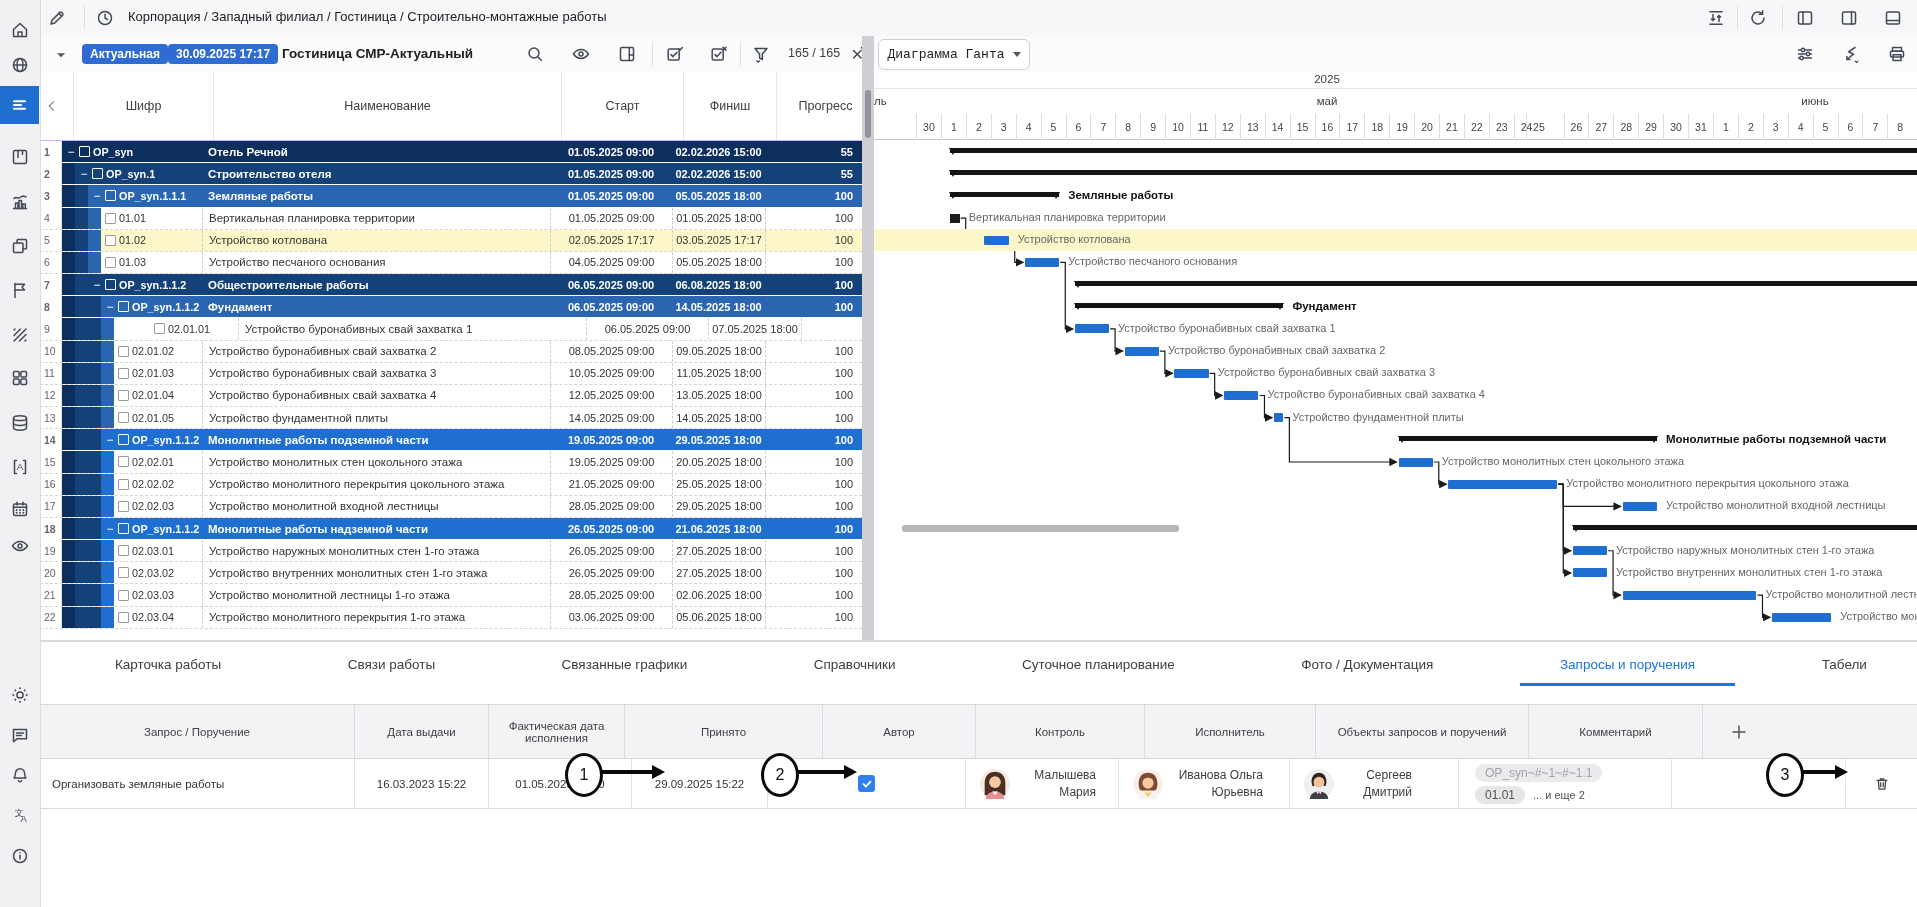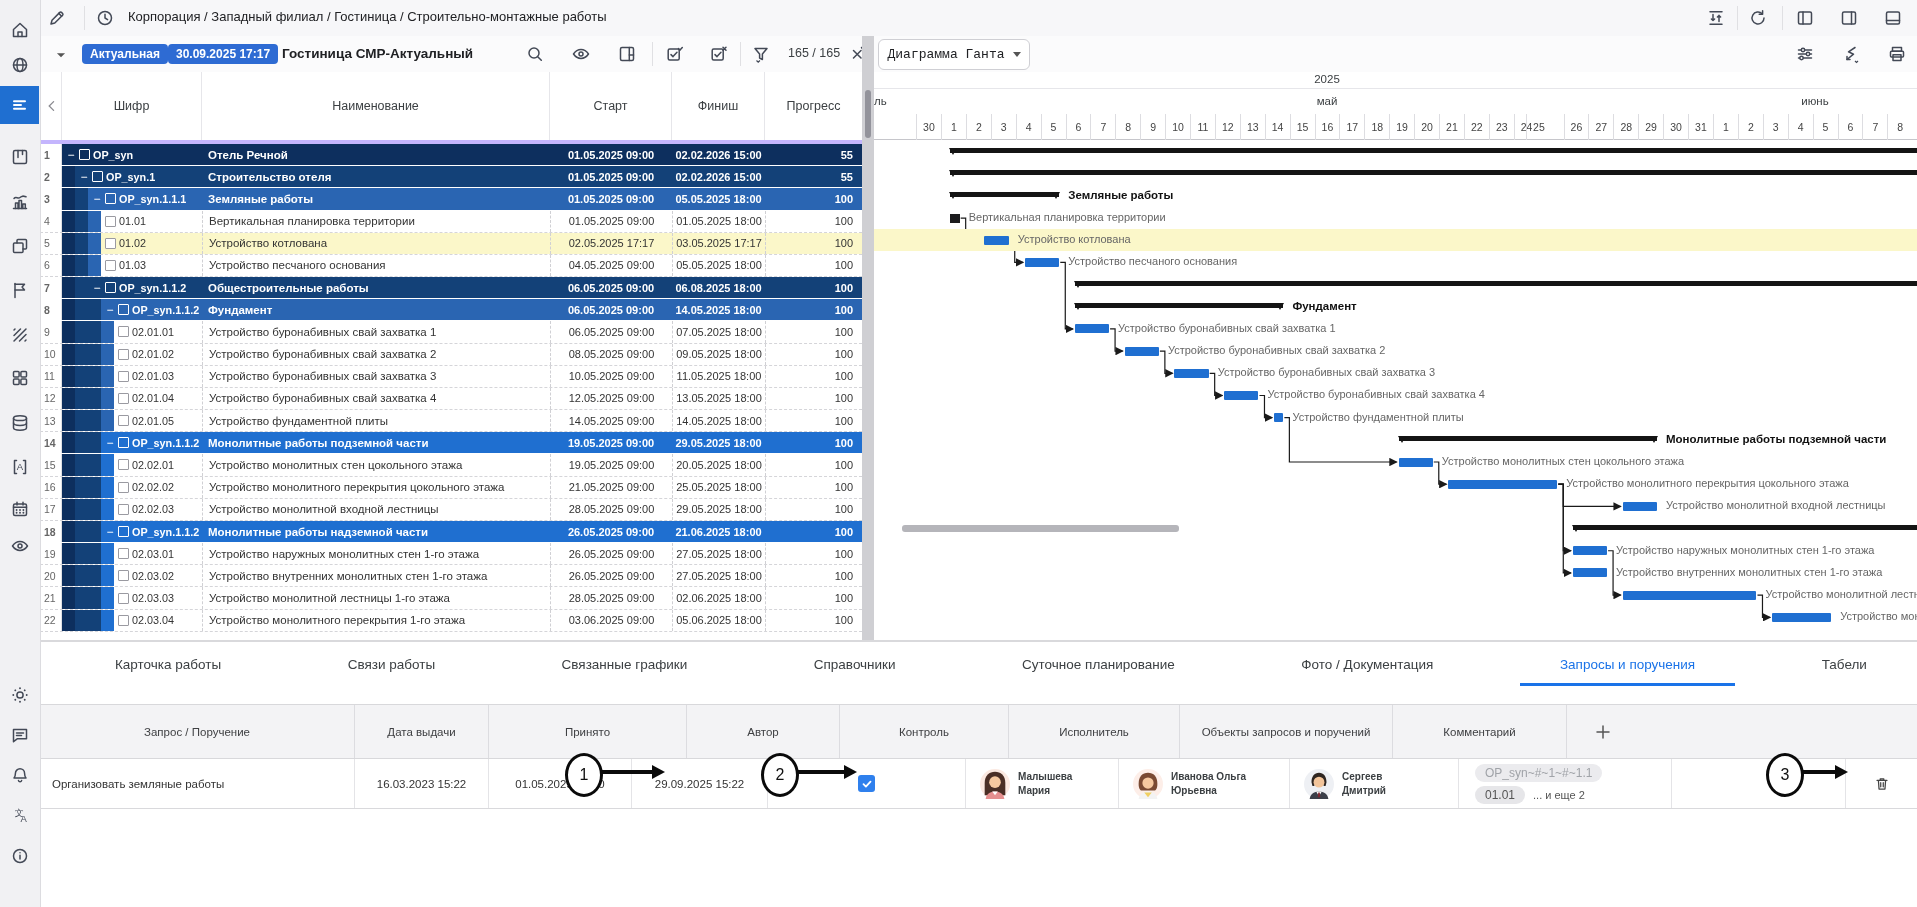"Шифр" #wbs-header { border-bottom: 4px solid #c4b5fd -> 1px solid #c4b5fd; padding-left: none -> 12px }
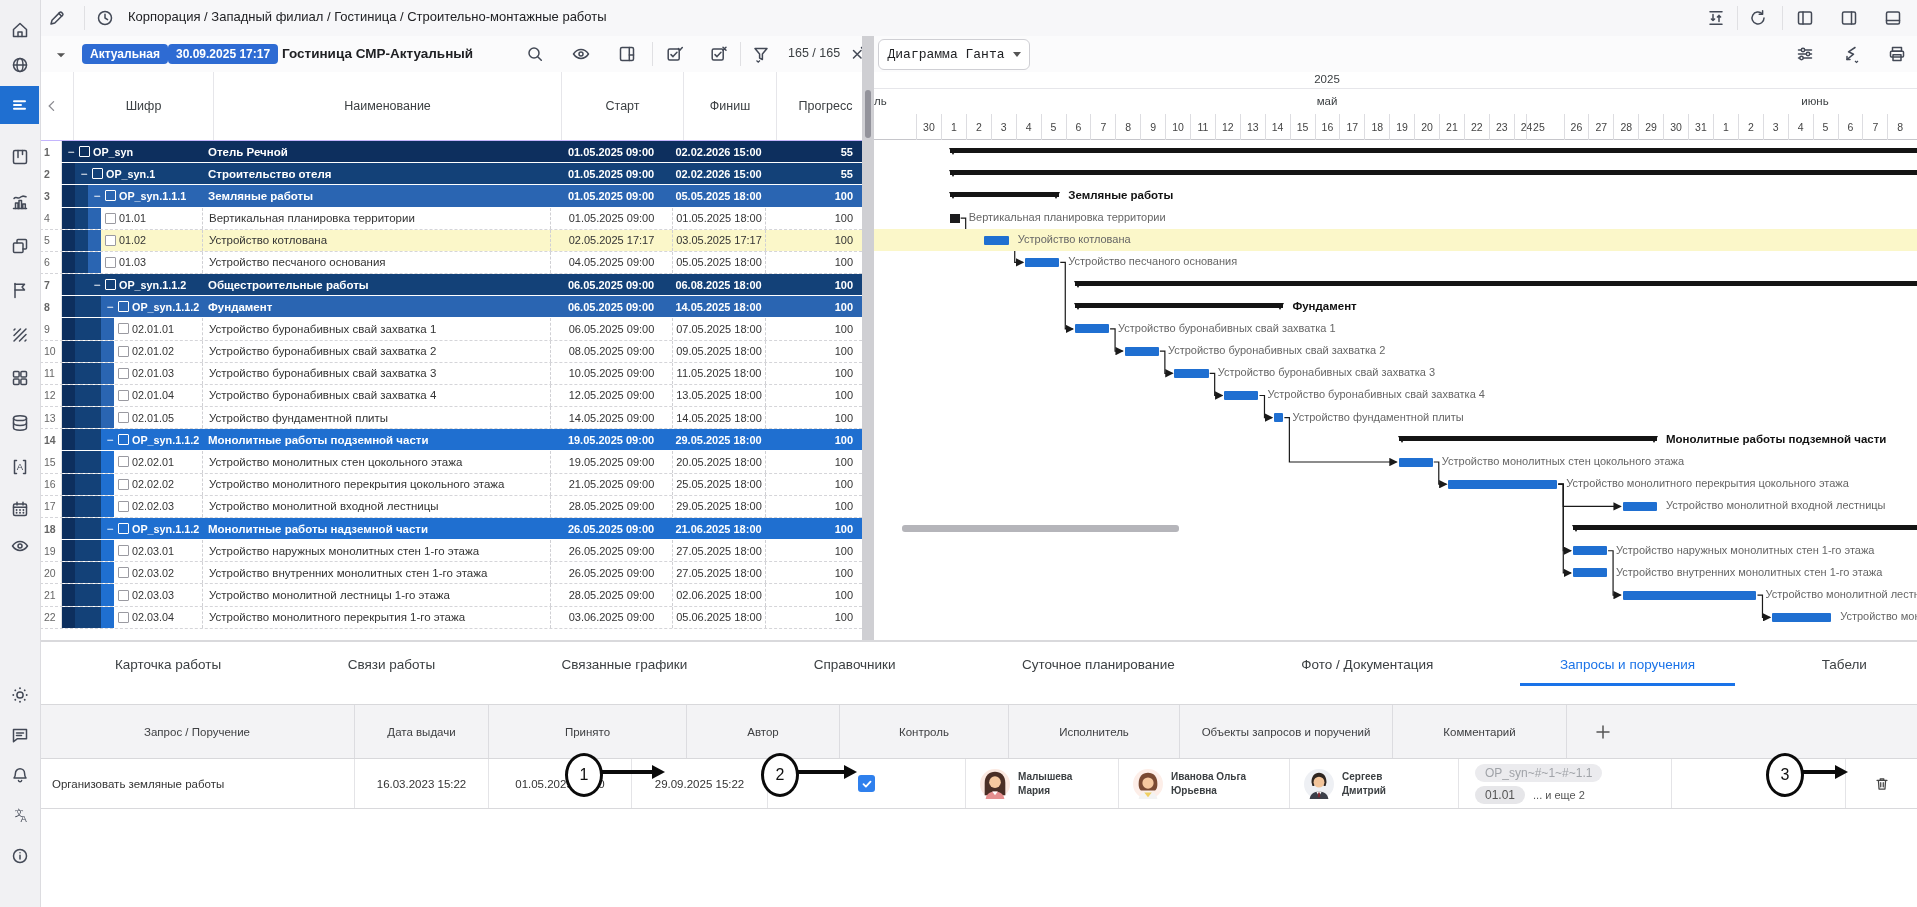"02.01.01" div.cell { margin-left: none -> 36px }
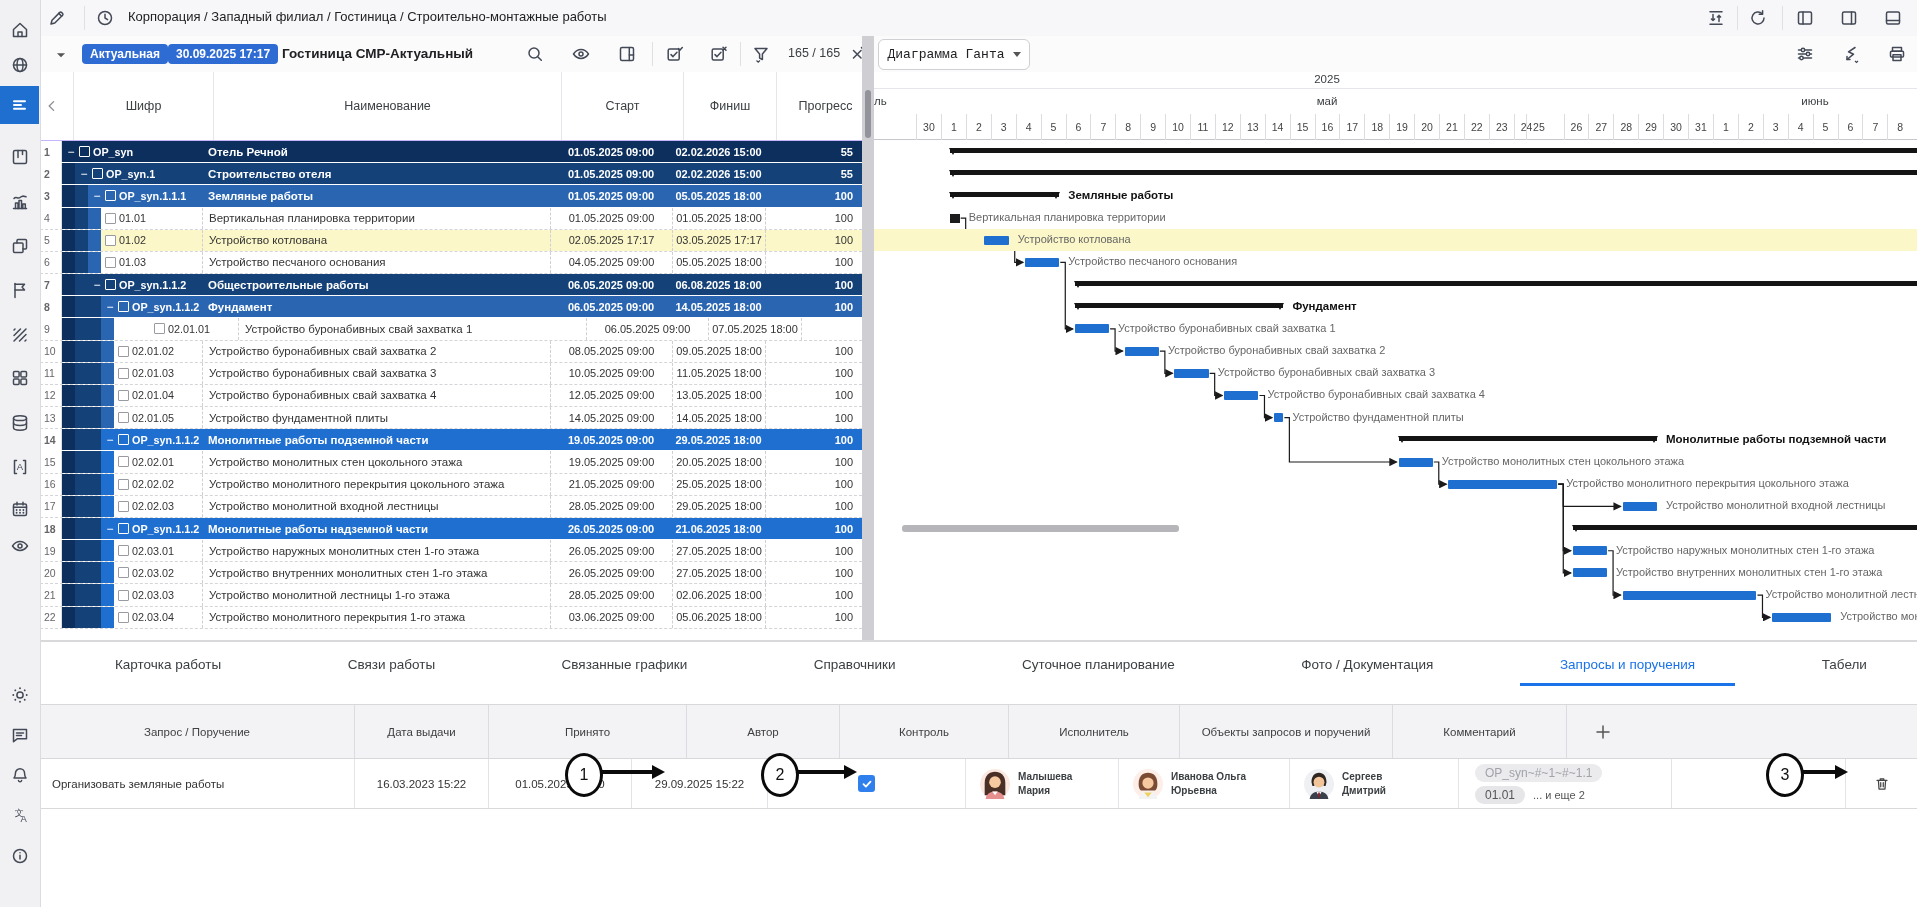"Фактическая дата исполнения" div.rh { html: none -> <div>Фактическая дата исполнения</div> }
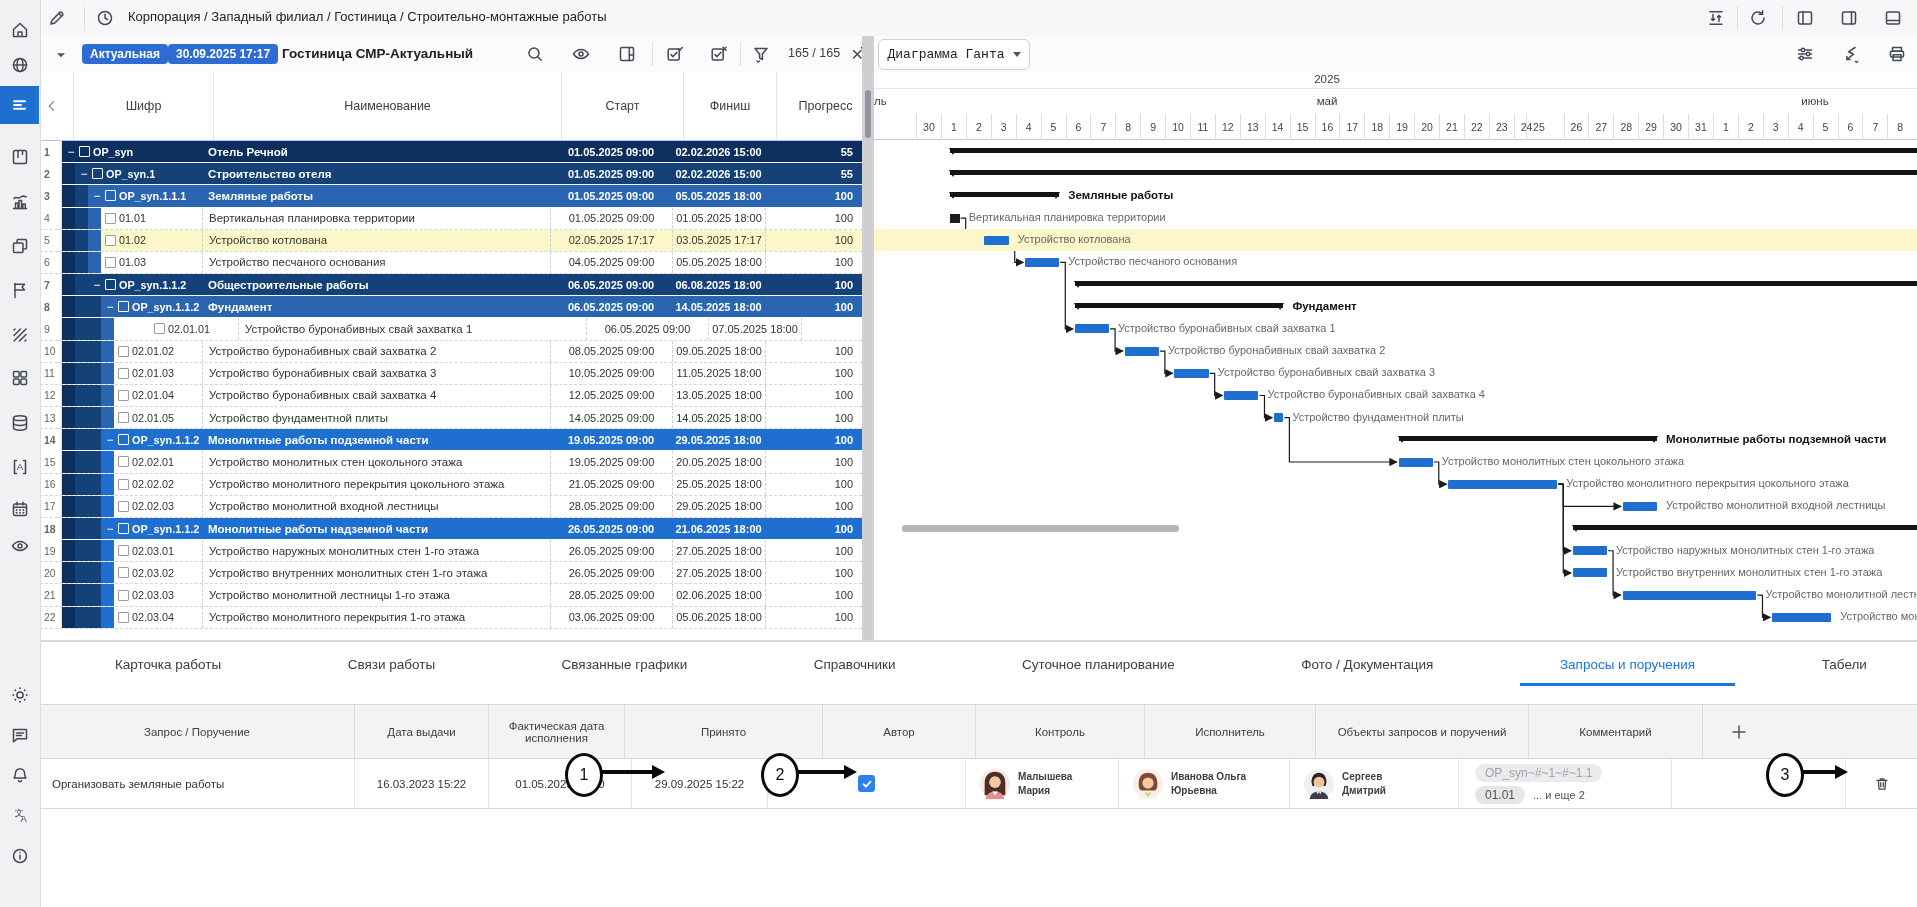"Малышева Мария" .person .pname { font-size: 10px -> 12px; font-weight: bold -> none; text-align: left -> right }
